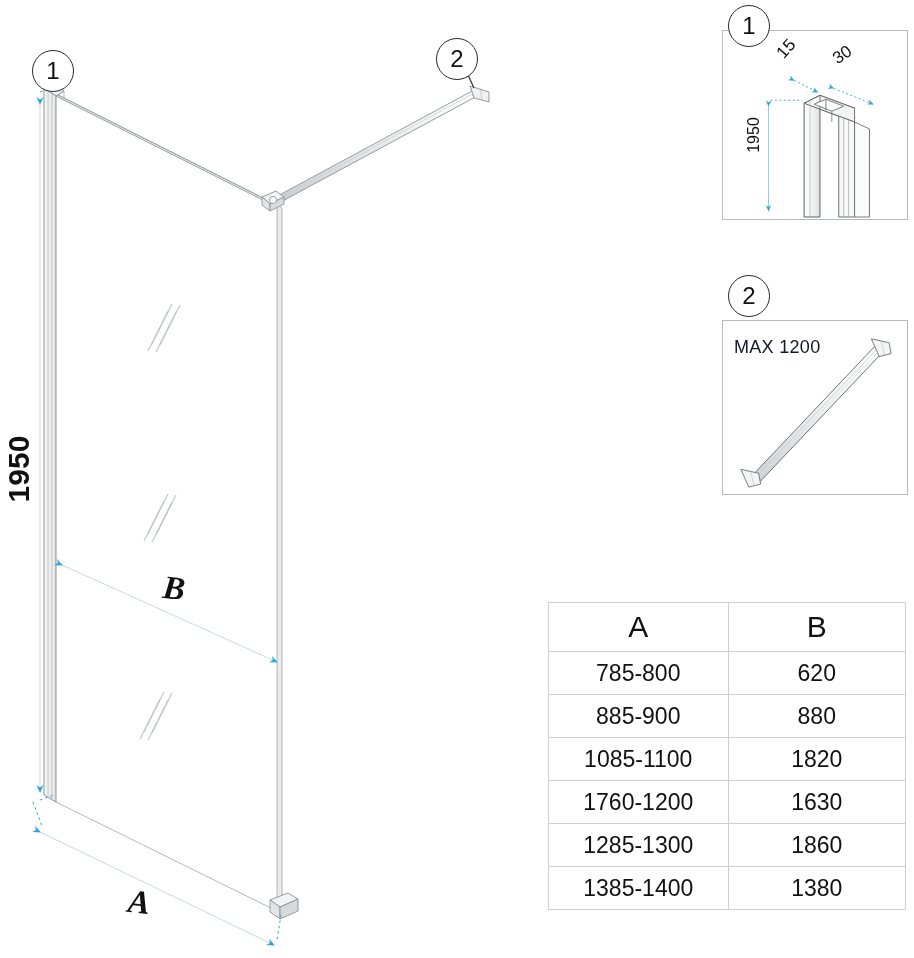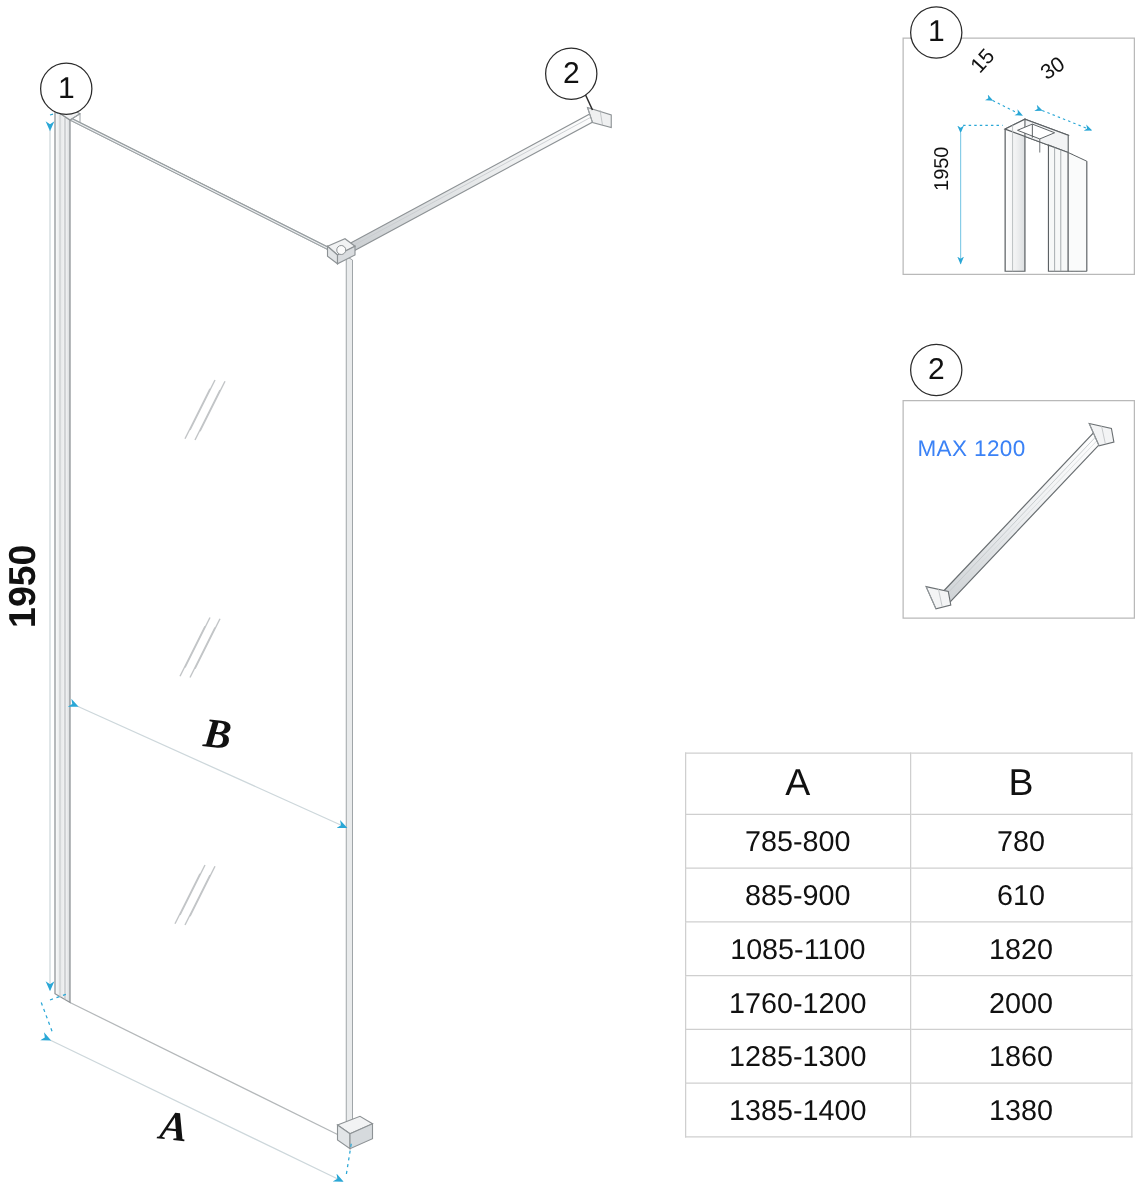"MAX 1200" #detail2-max-label { color: #3b82f6 -> #0f172a; top: 28px -> 16px }
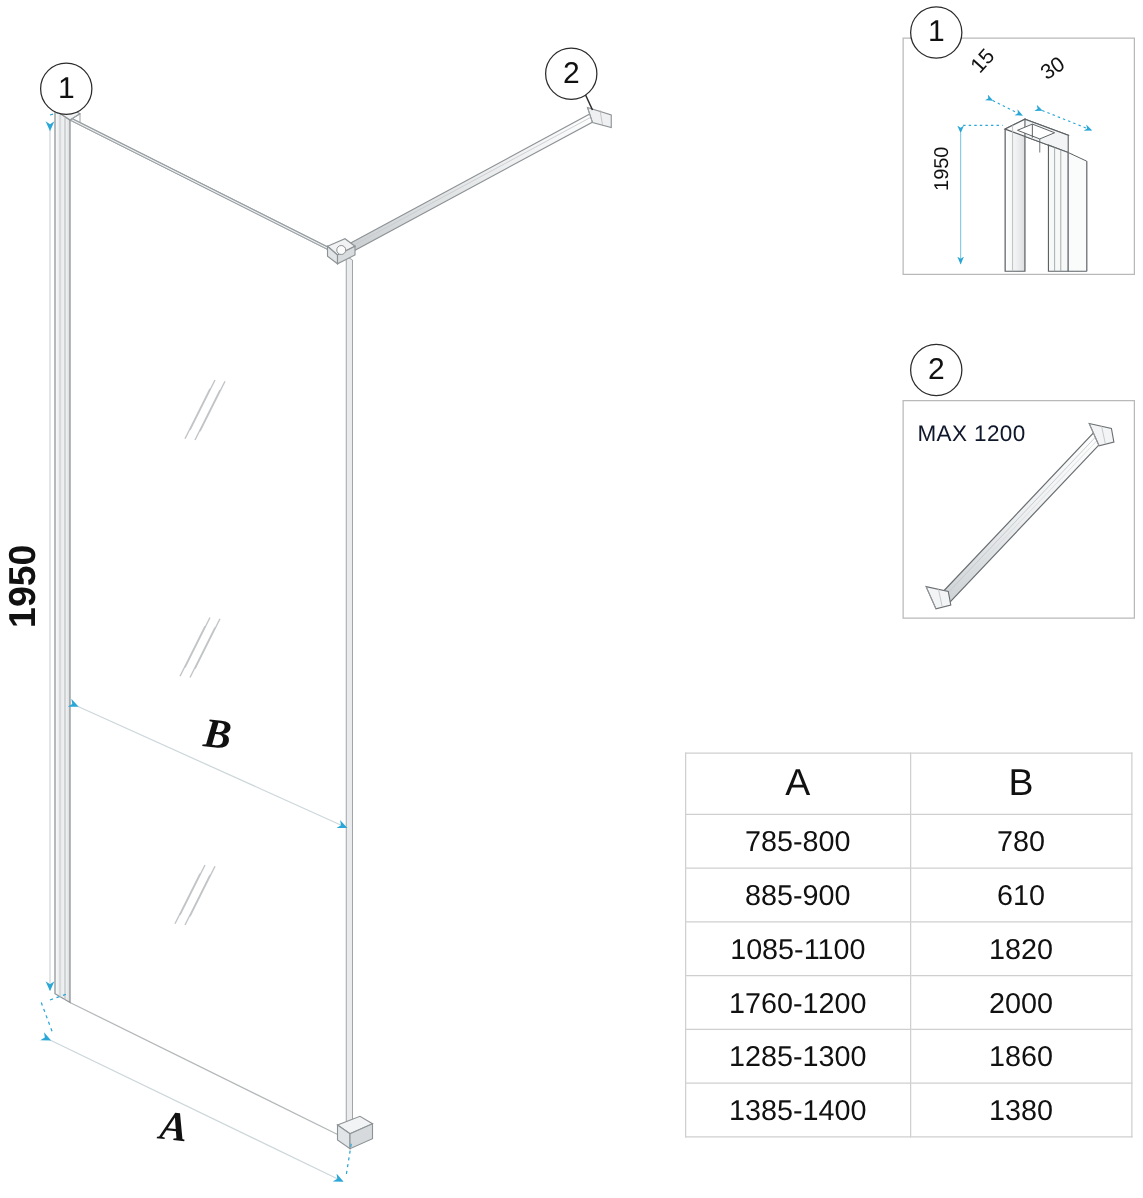"780" td.col-b { text: 780 -> 620 }
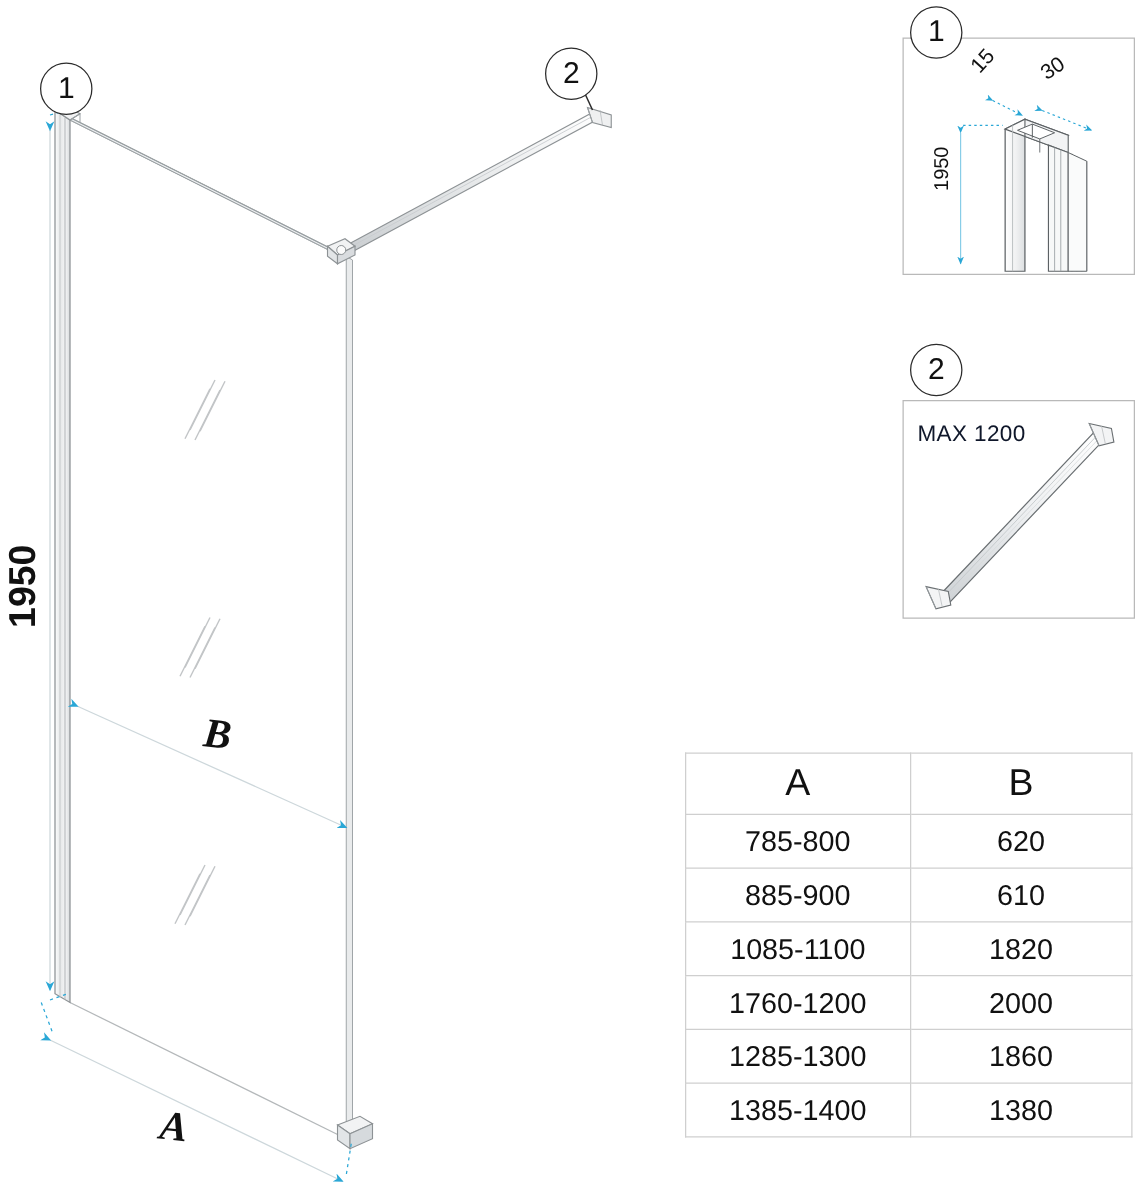"610" td.col-b { text: 610 -> 880 }
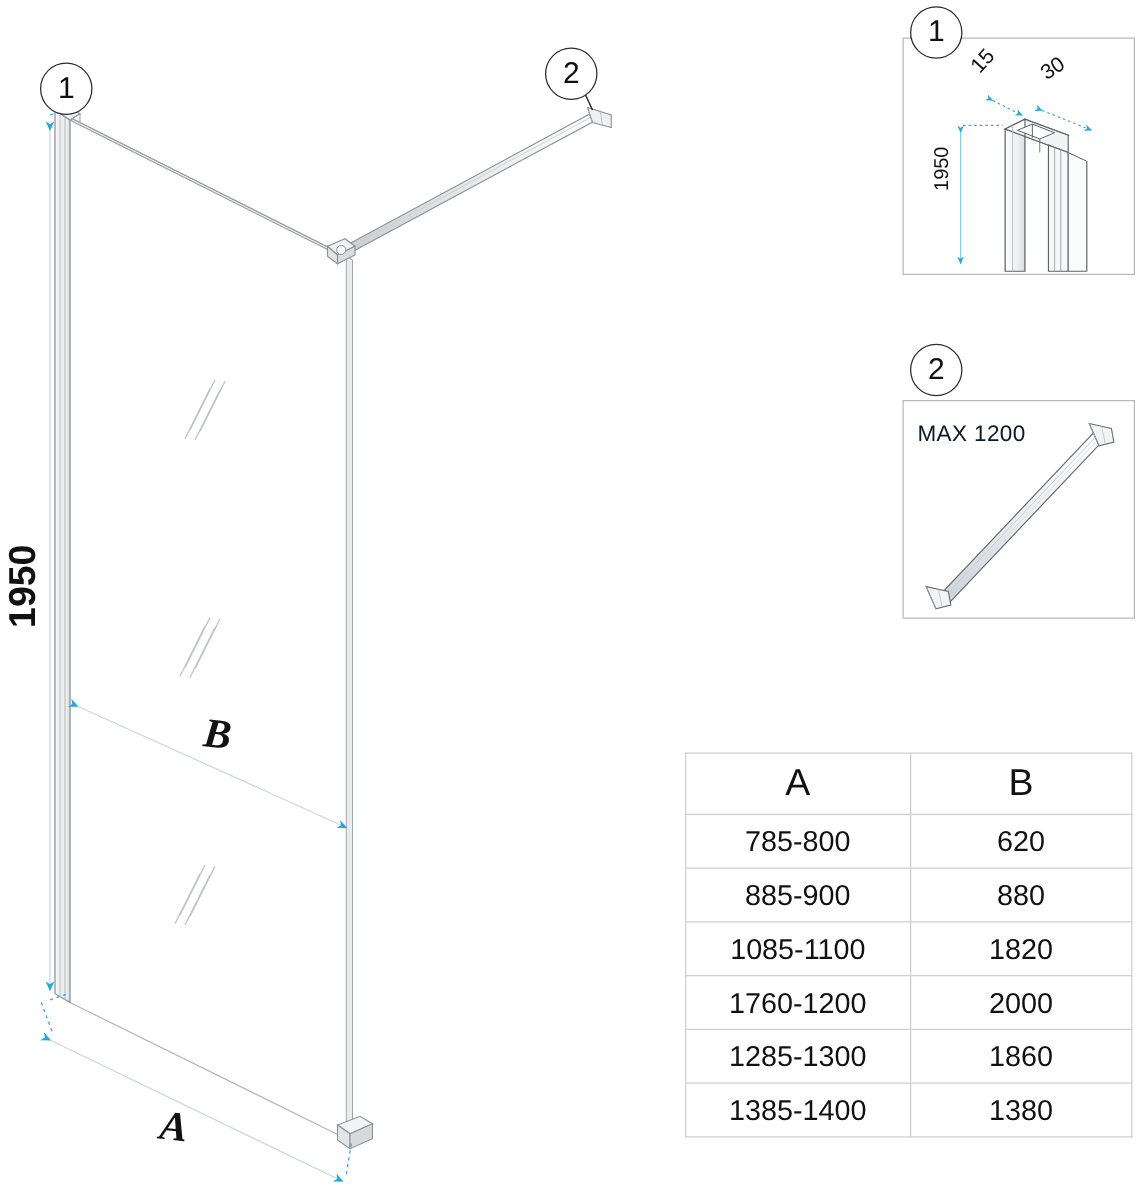"2000" td.col-b { text: 2000 -> 1630 }
